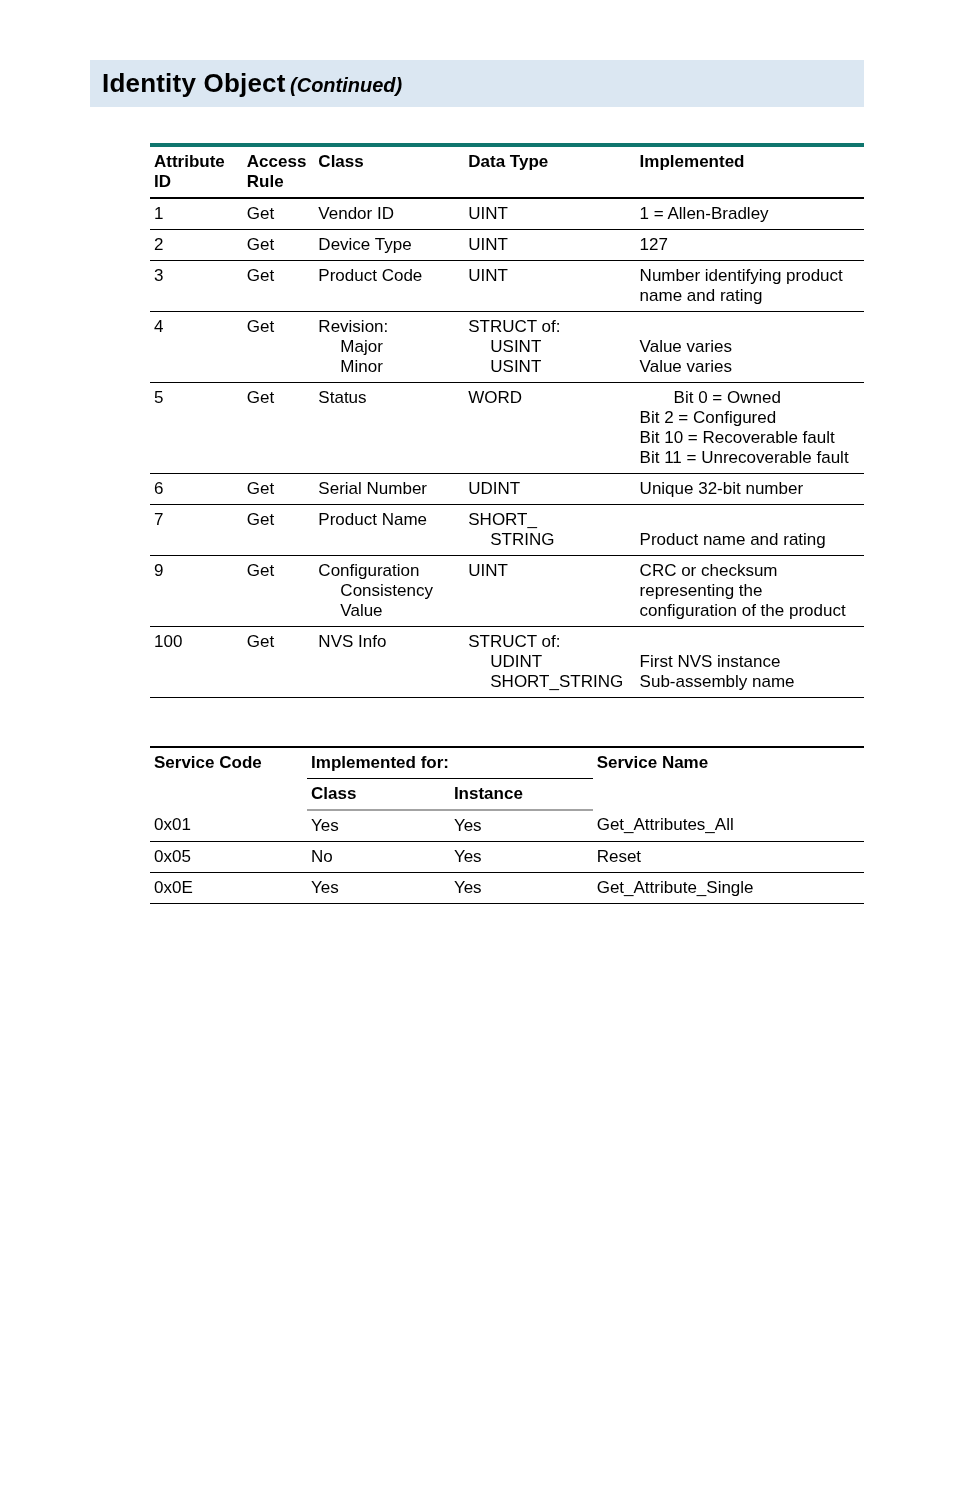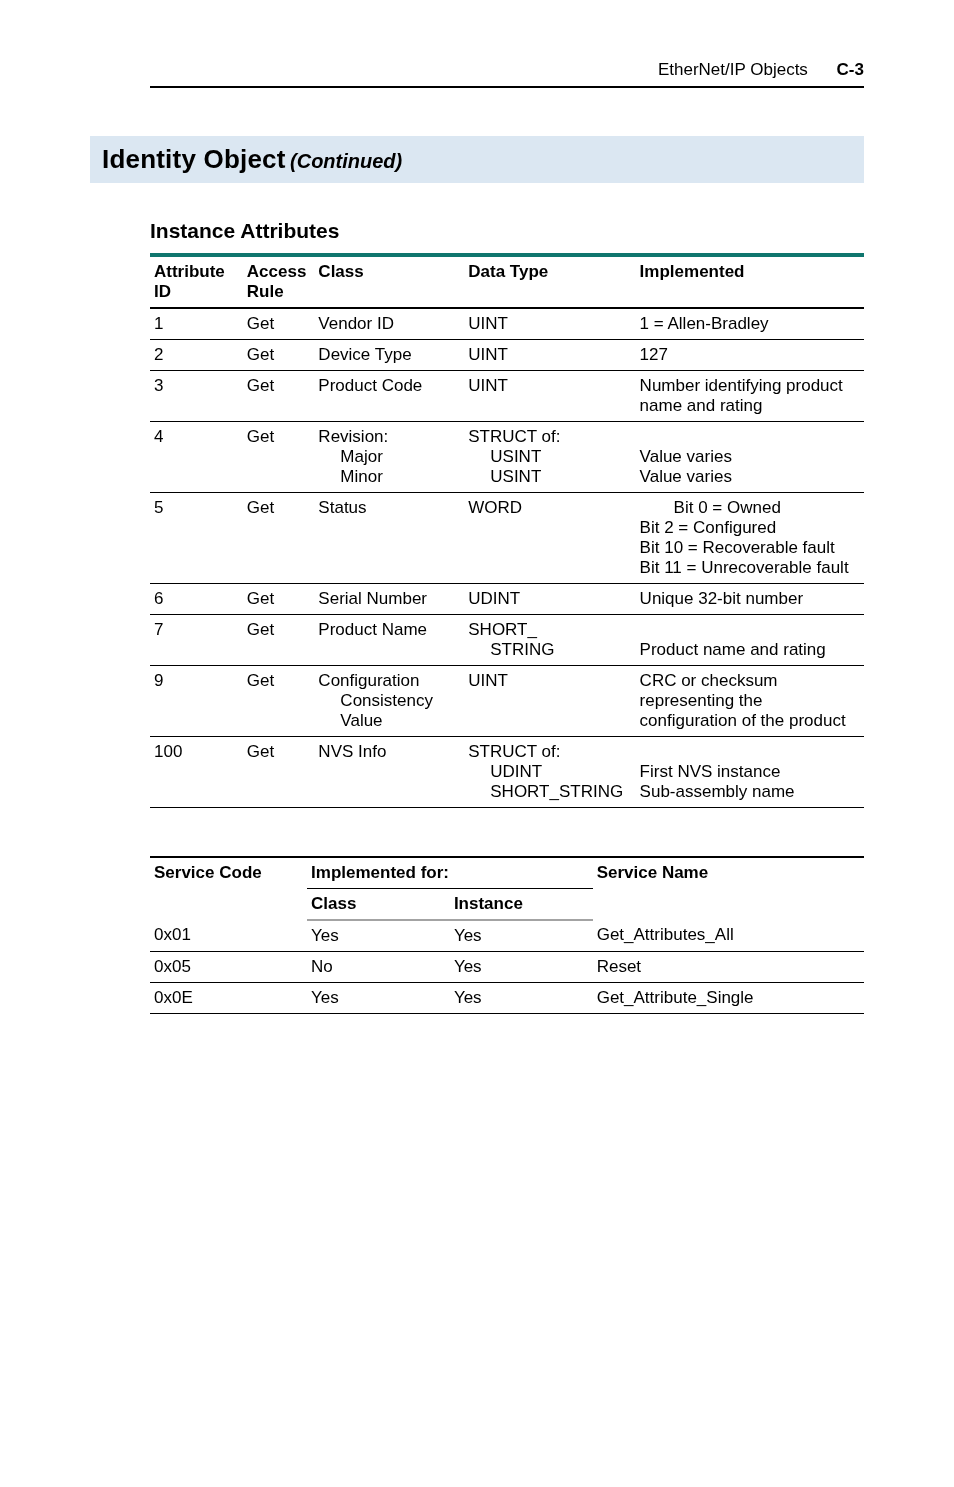"EtherNet/IP Objects C-3" div.running-head { html: <div> <span>EtherNet/IP Objects</span> <span>C-3</span> </div> -> none }
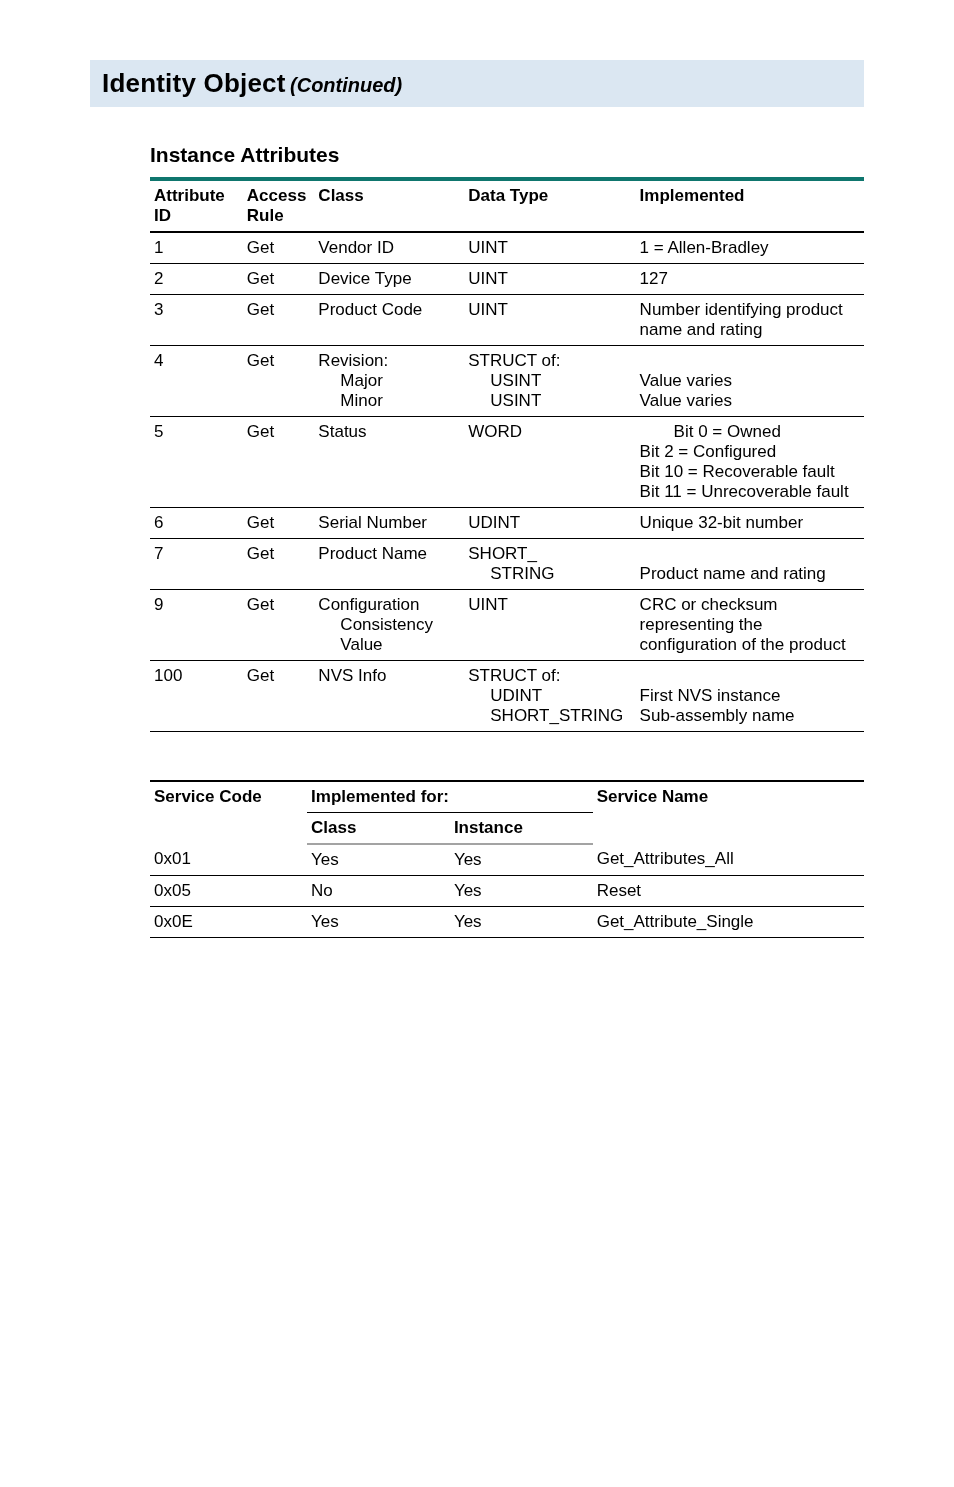"Instance Attributes" div.subhead { html: <div>Instance Attributes</div> -> none }
